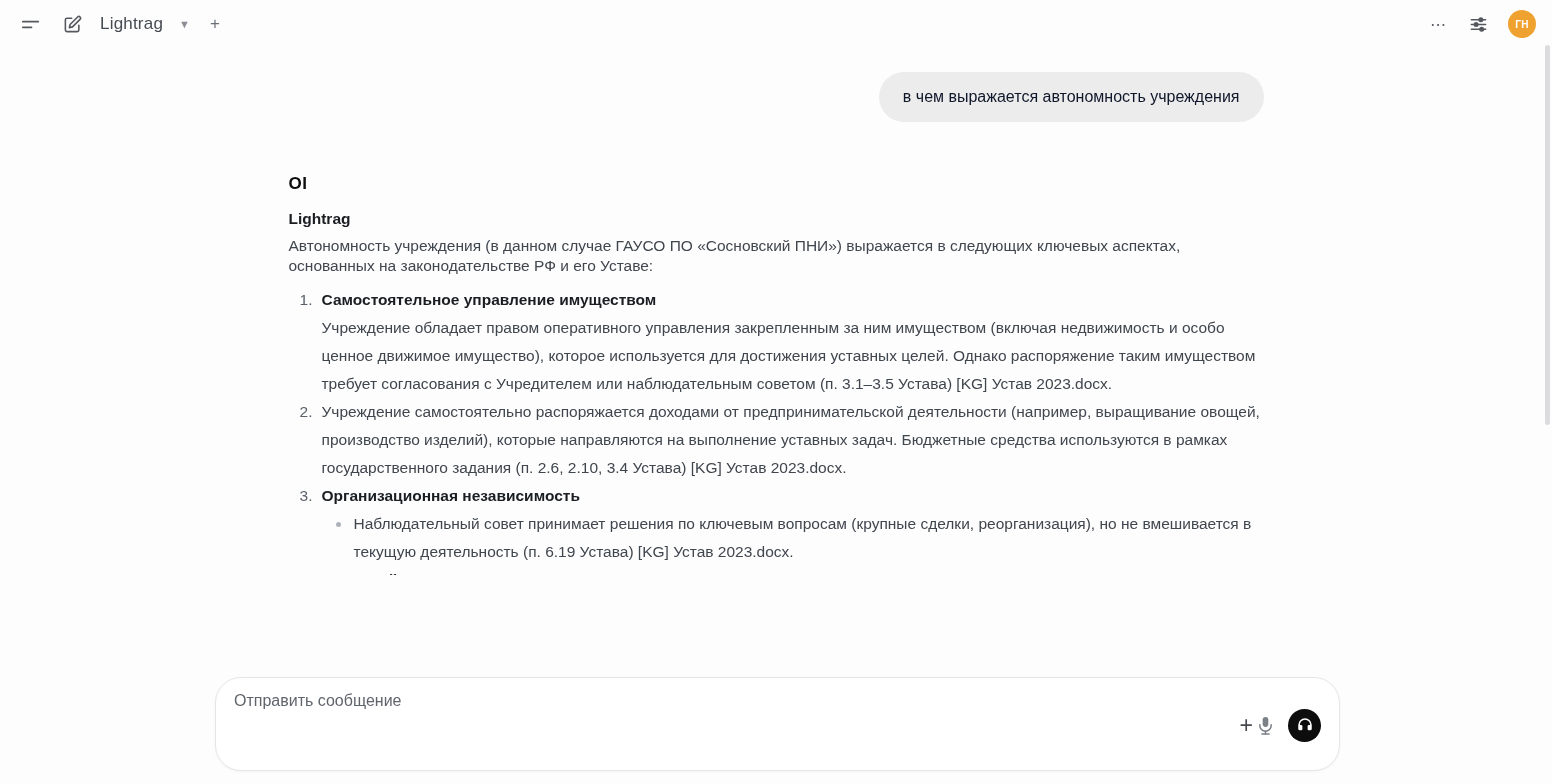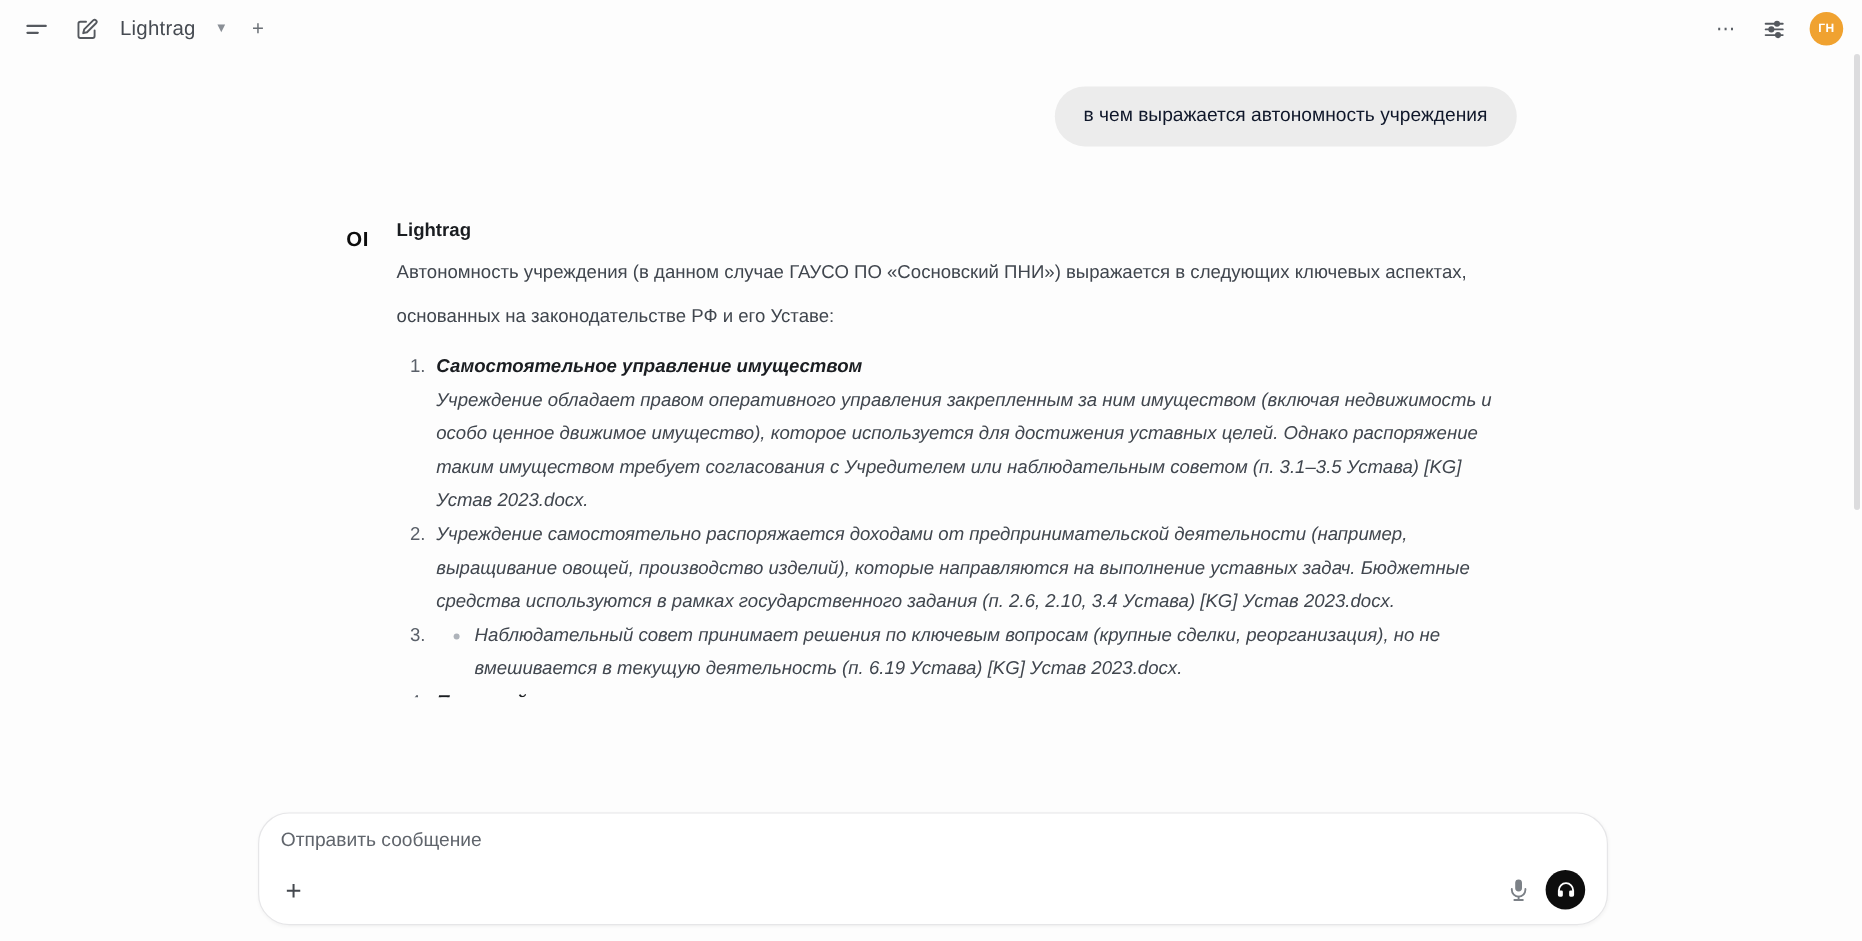"OI" .assistant-row { flex-direction: none -> column; margin-top: 60px -> 44px }
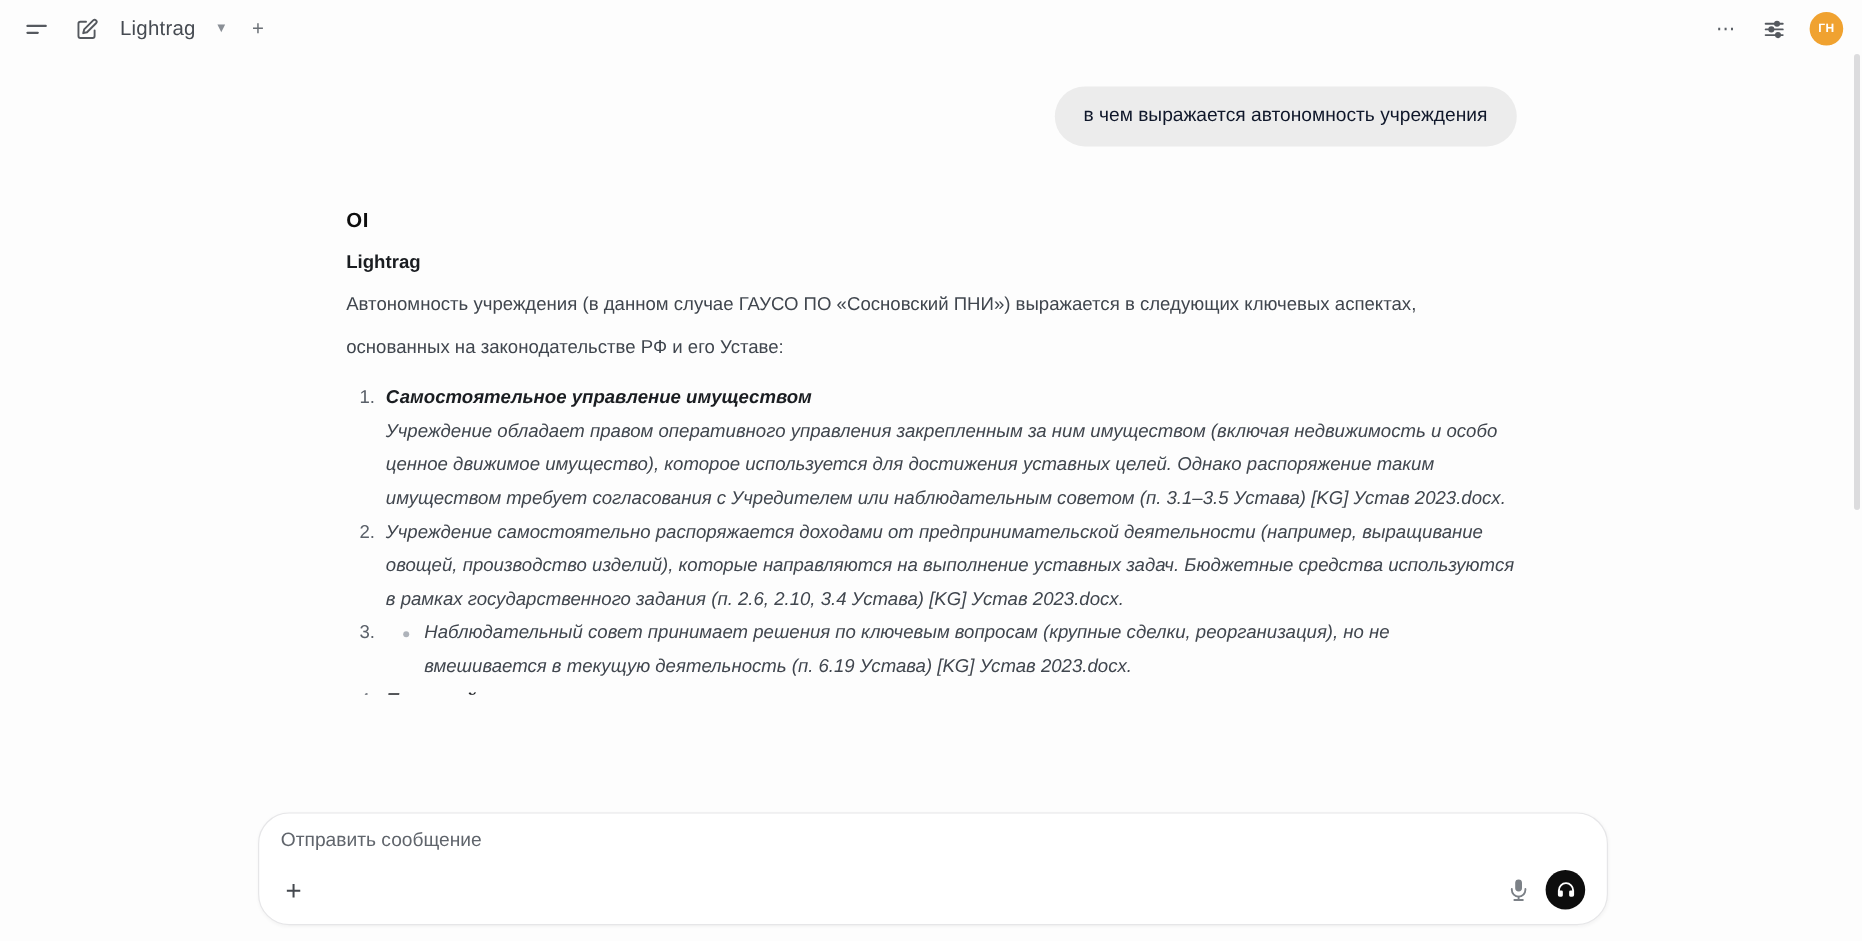"Автономность учреждения (в данном случае" .ai-text { line-height: 36px -> 20px }
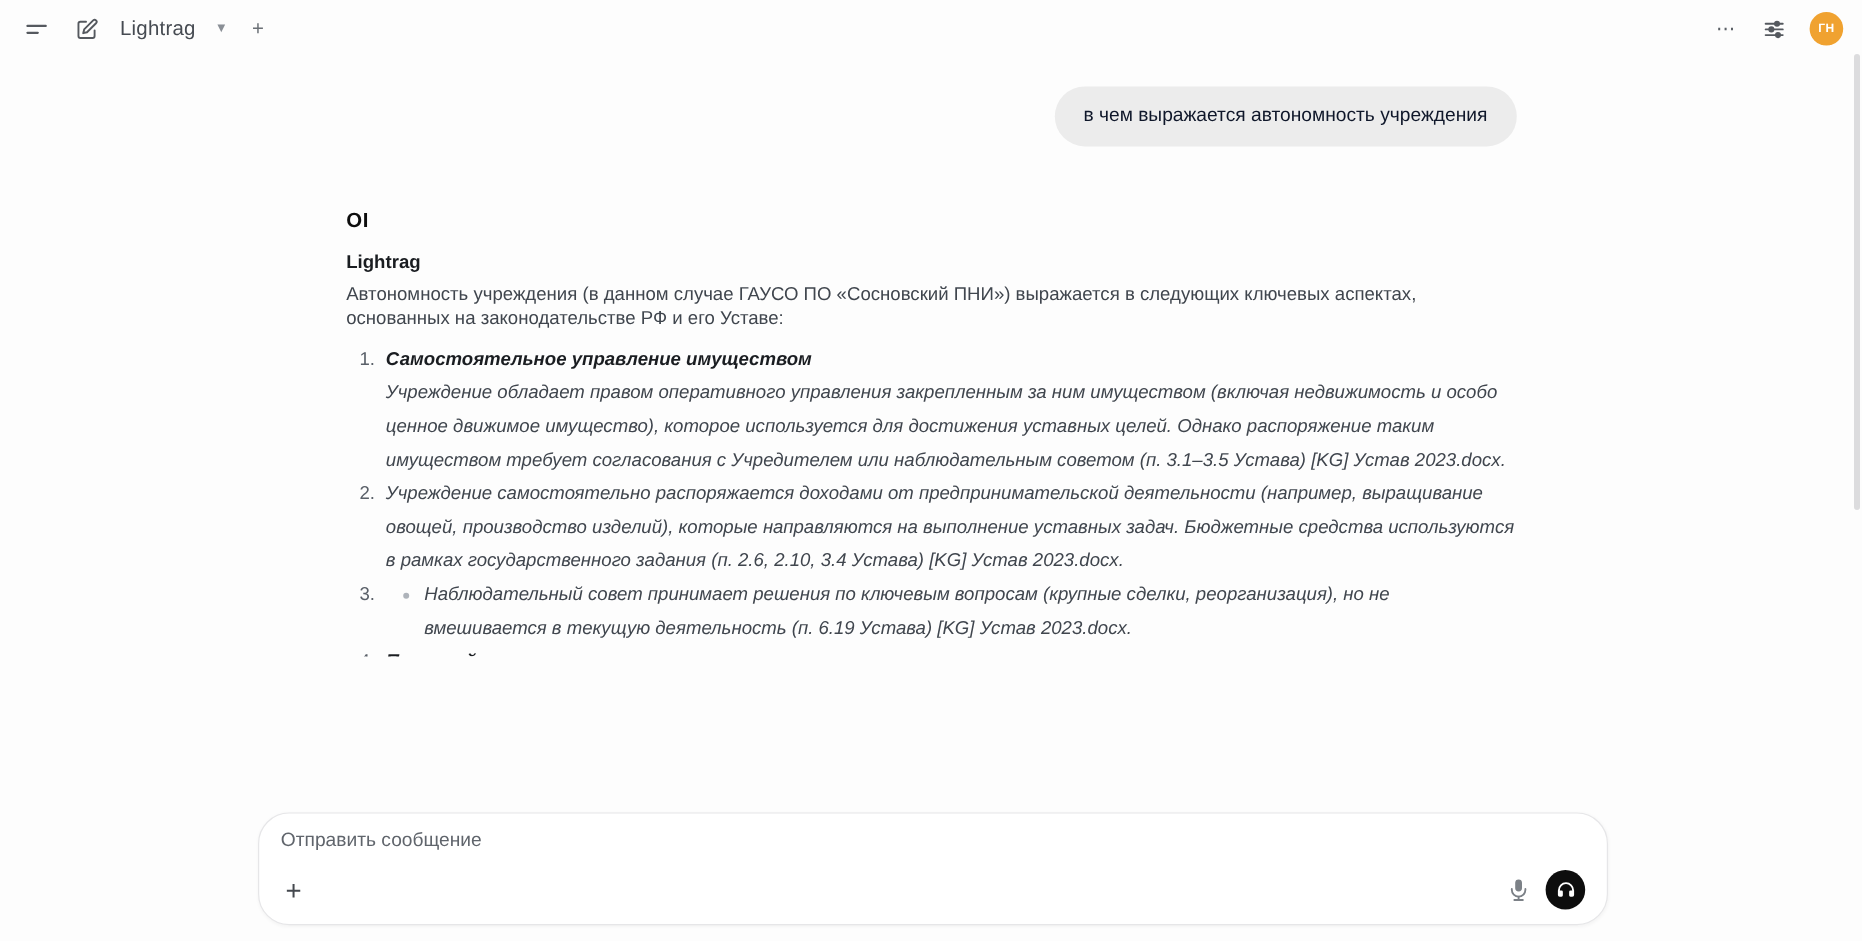"Самостоятельное управление имуществом" .obody { font-style: italic -> none }
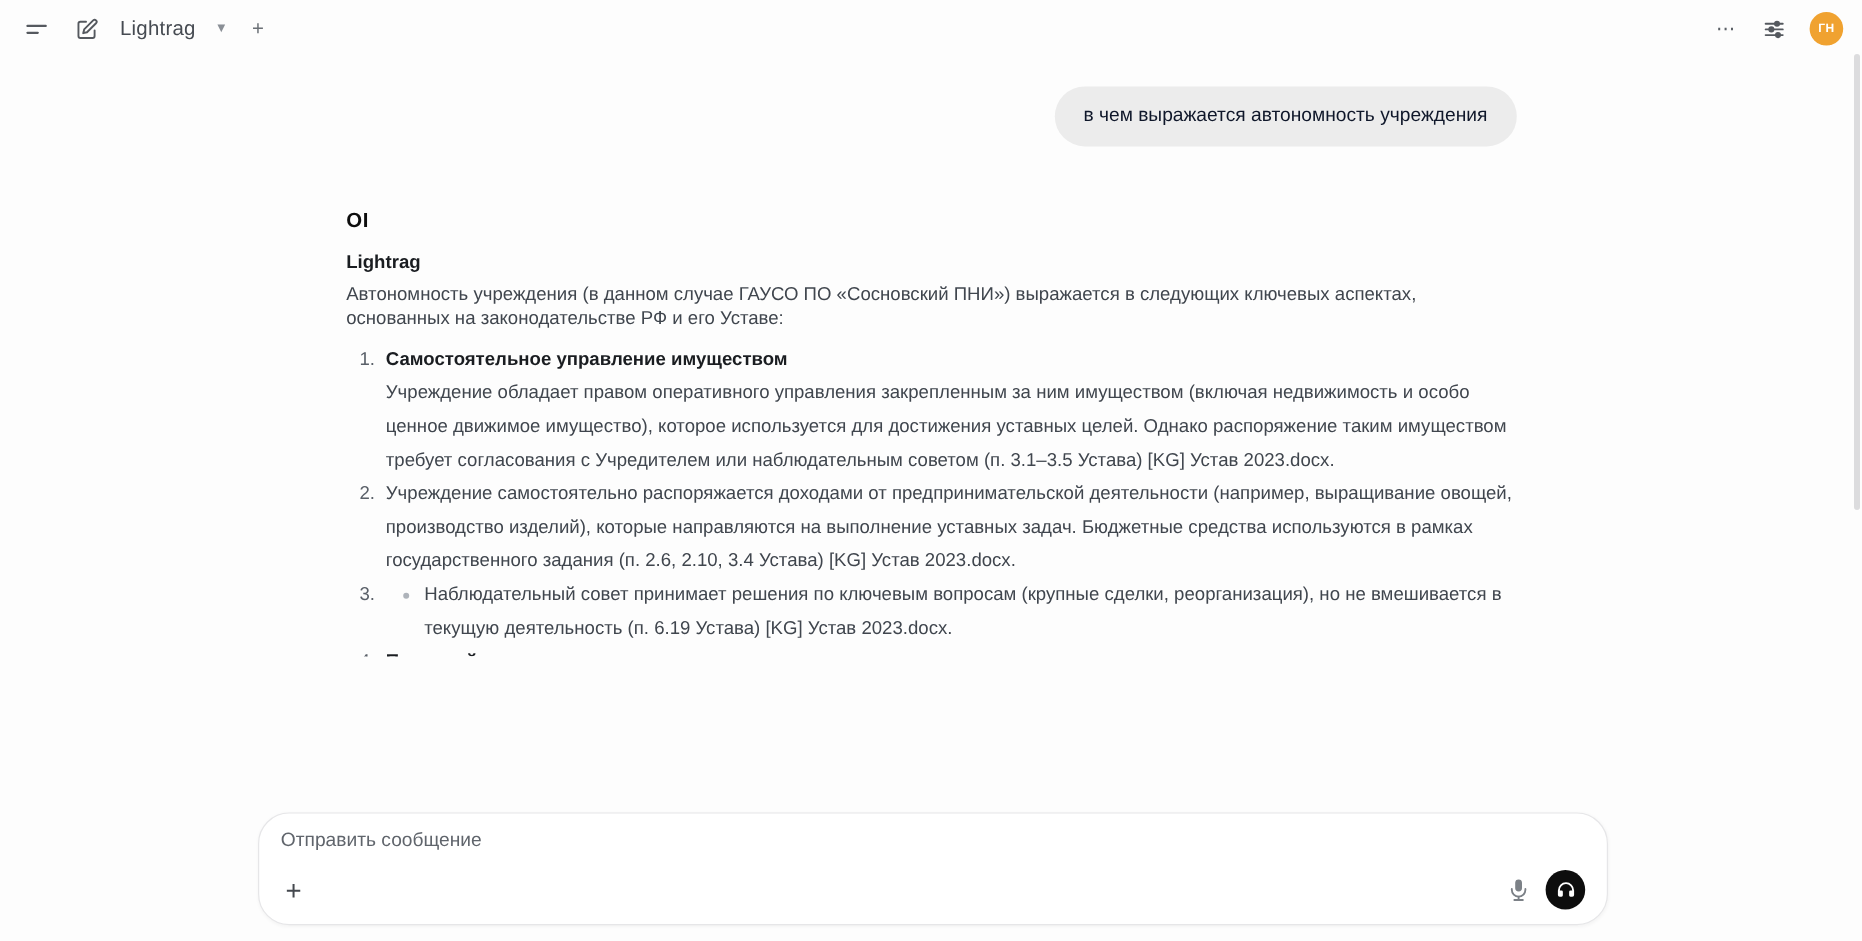"Организационная независимость" div.otitle { html: none -> <div>Организационная независимость</div> }
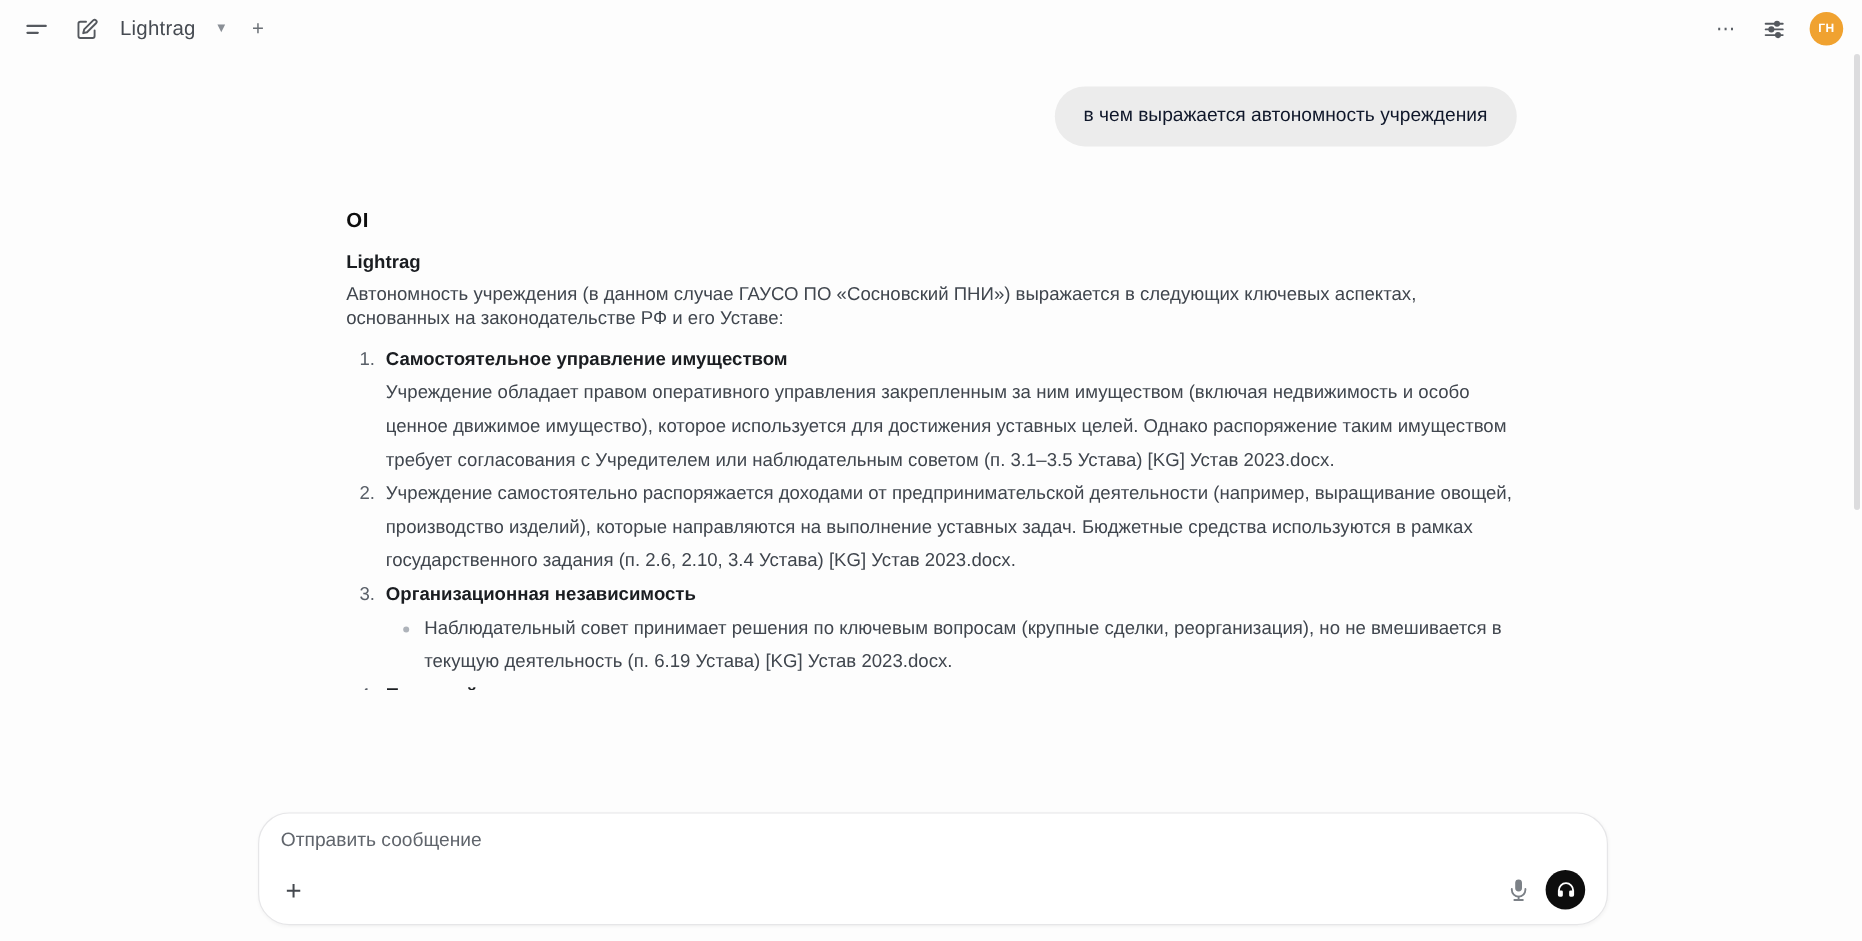"Отправить сообщение" .composer { flex-direction: column -> none }
